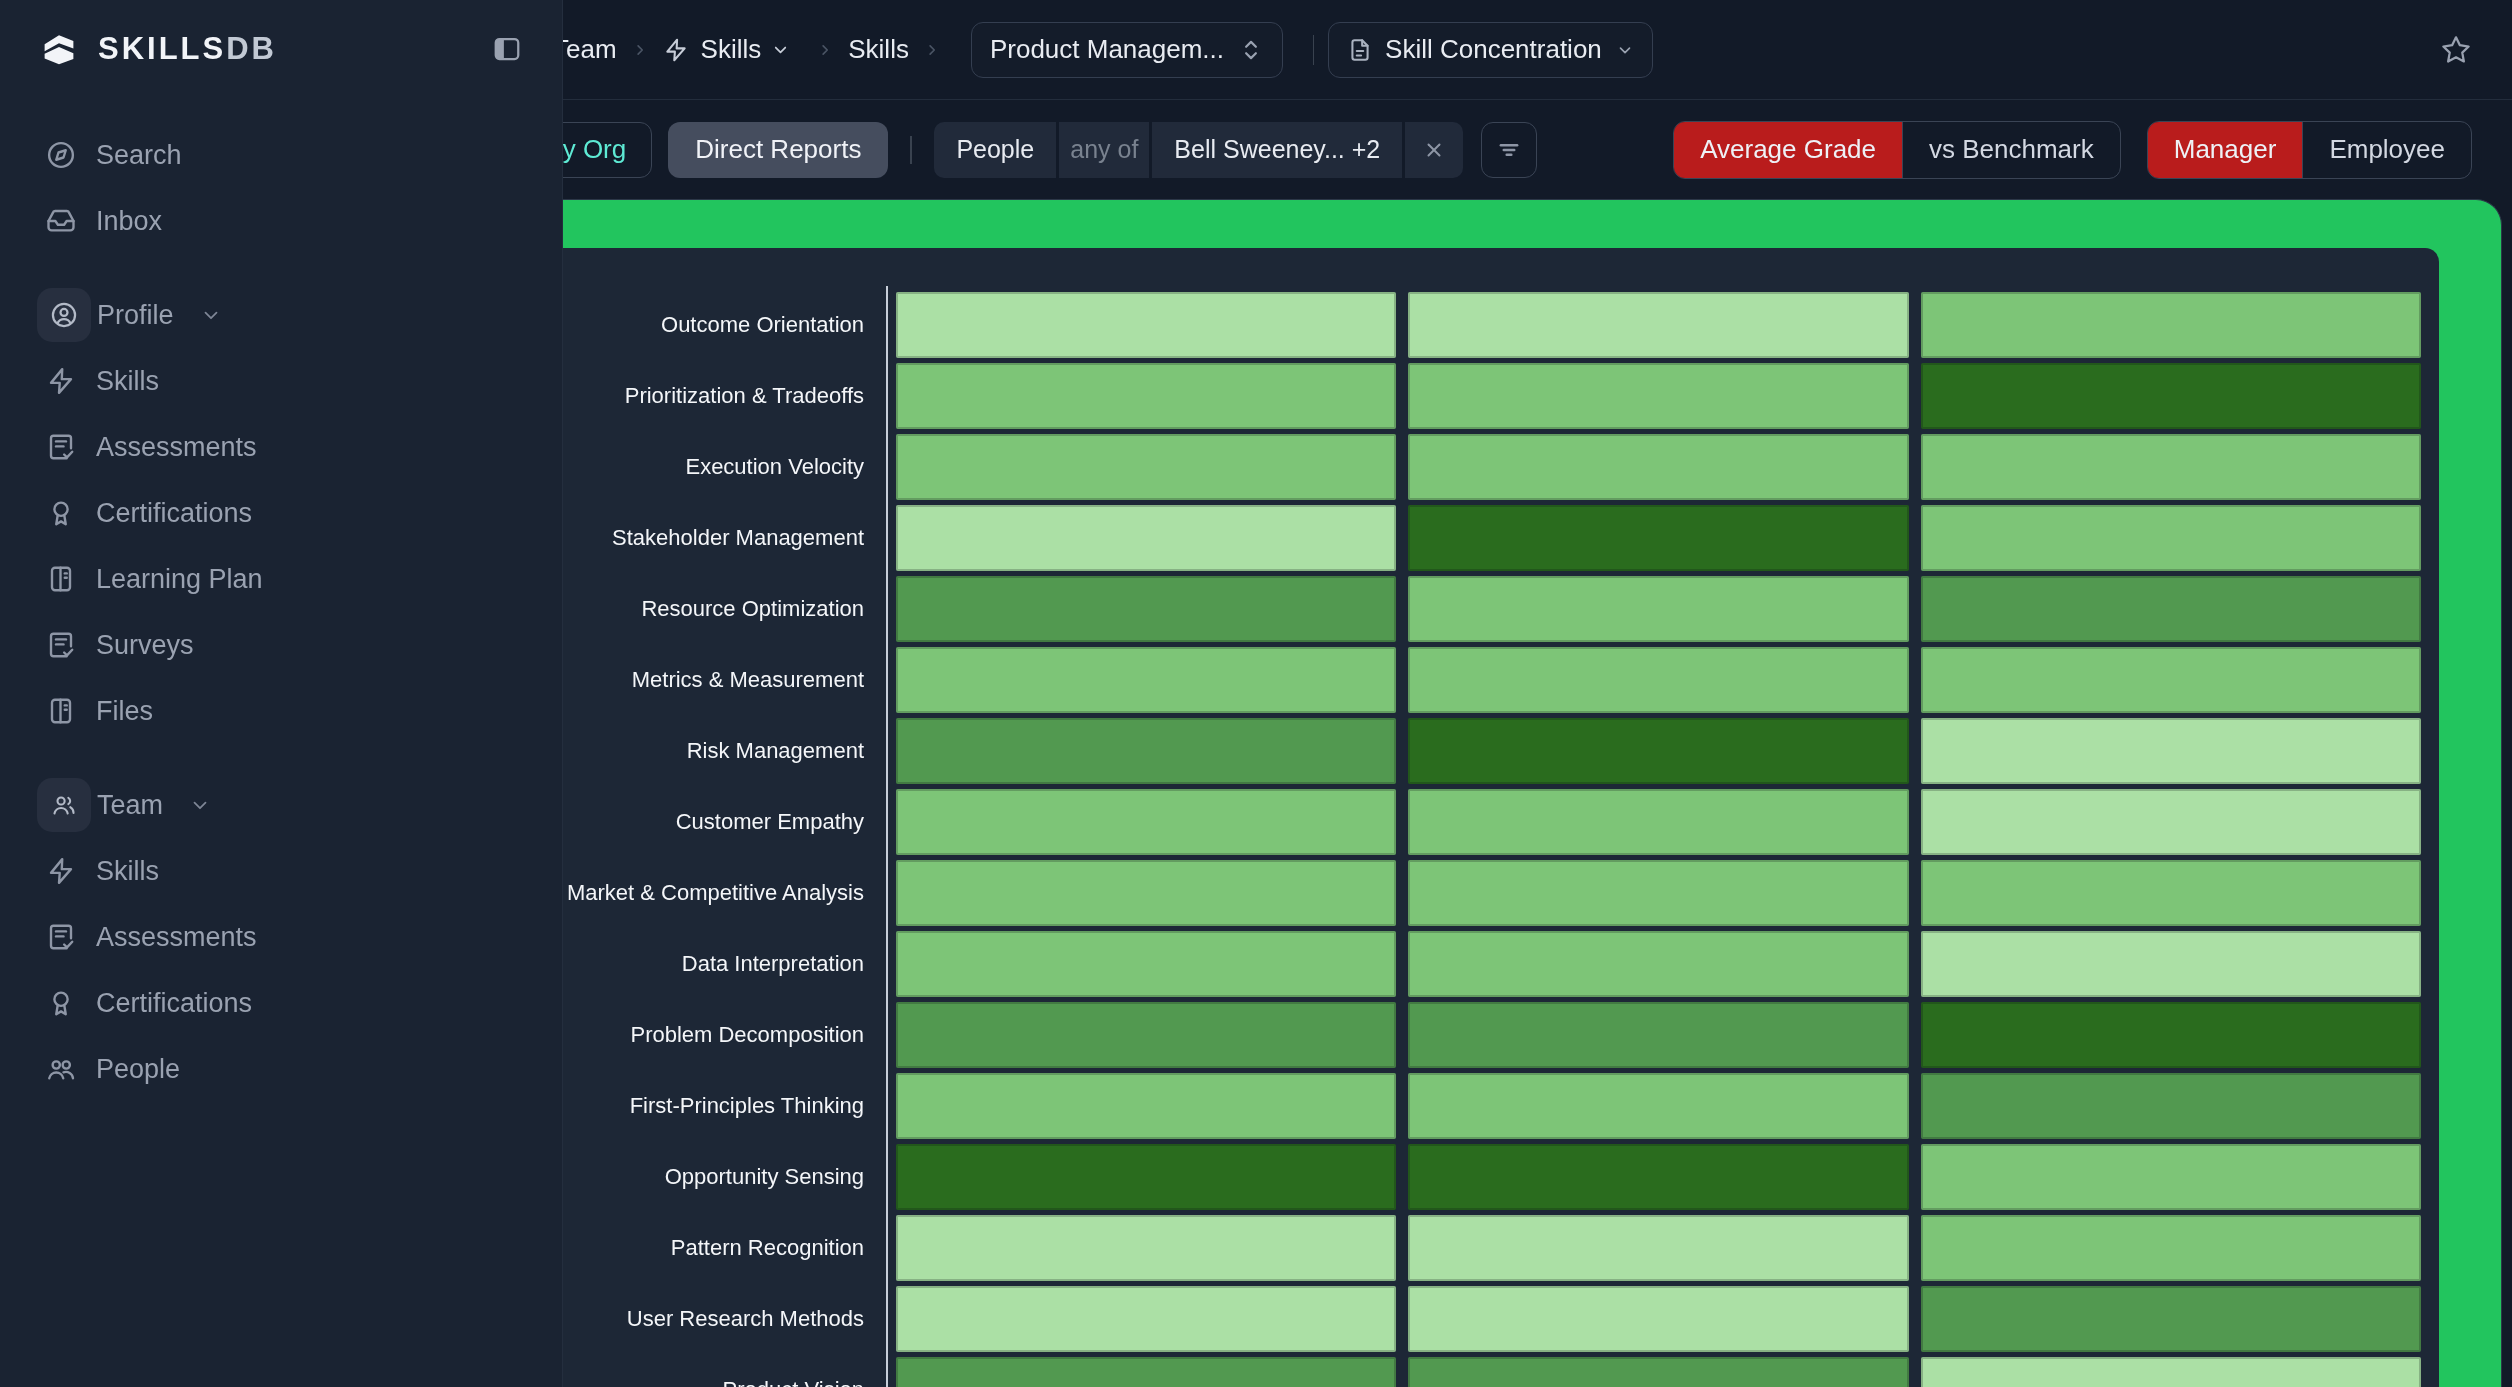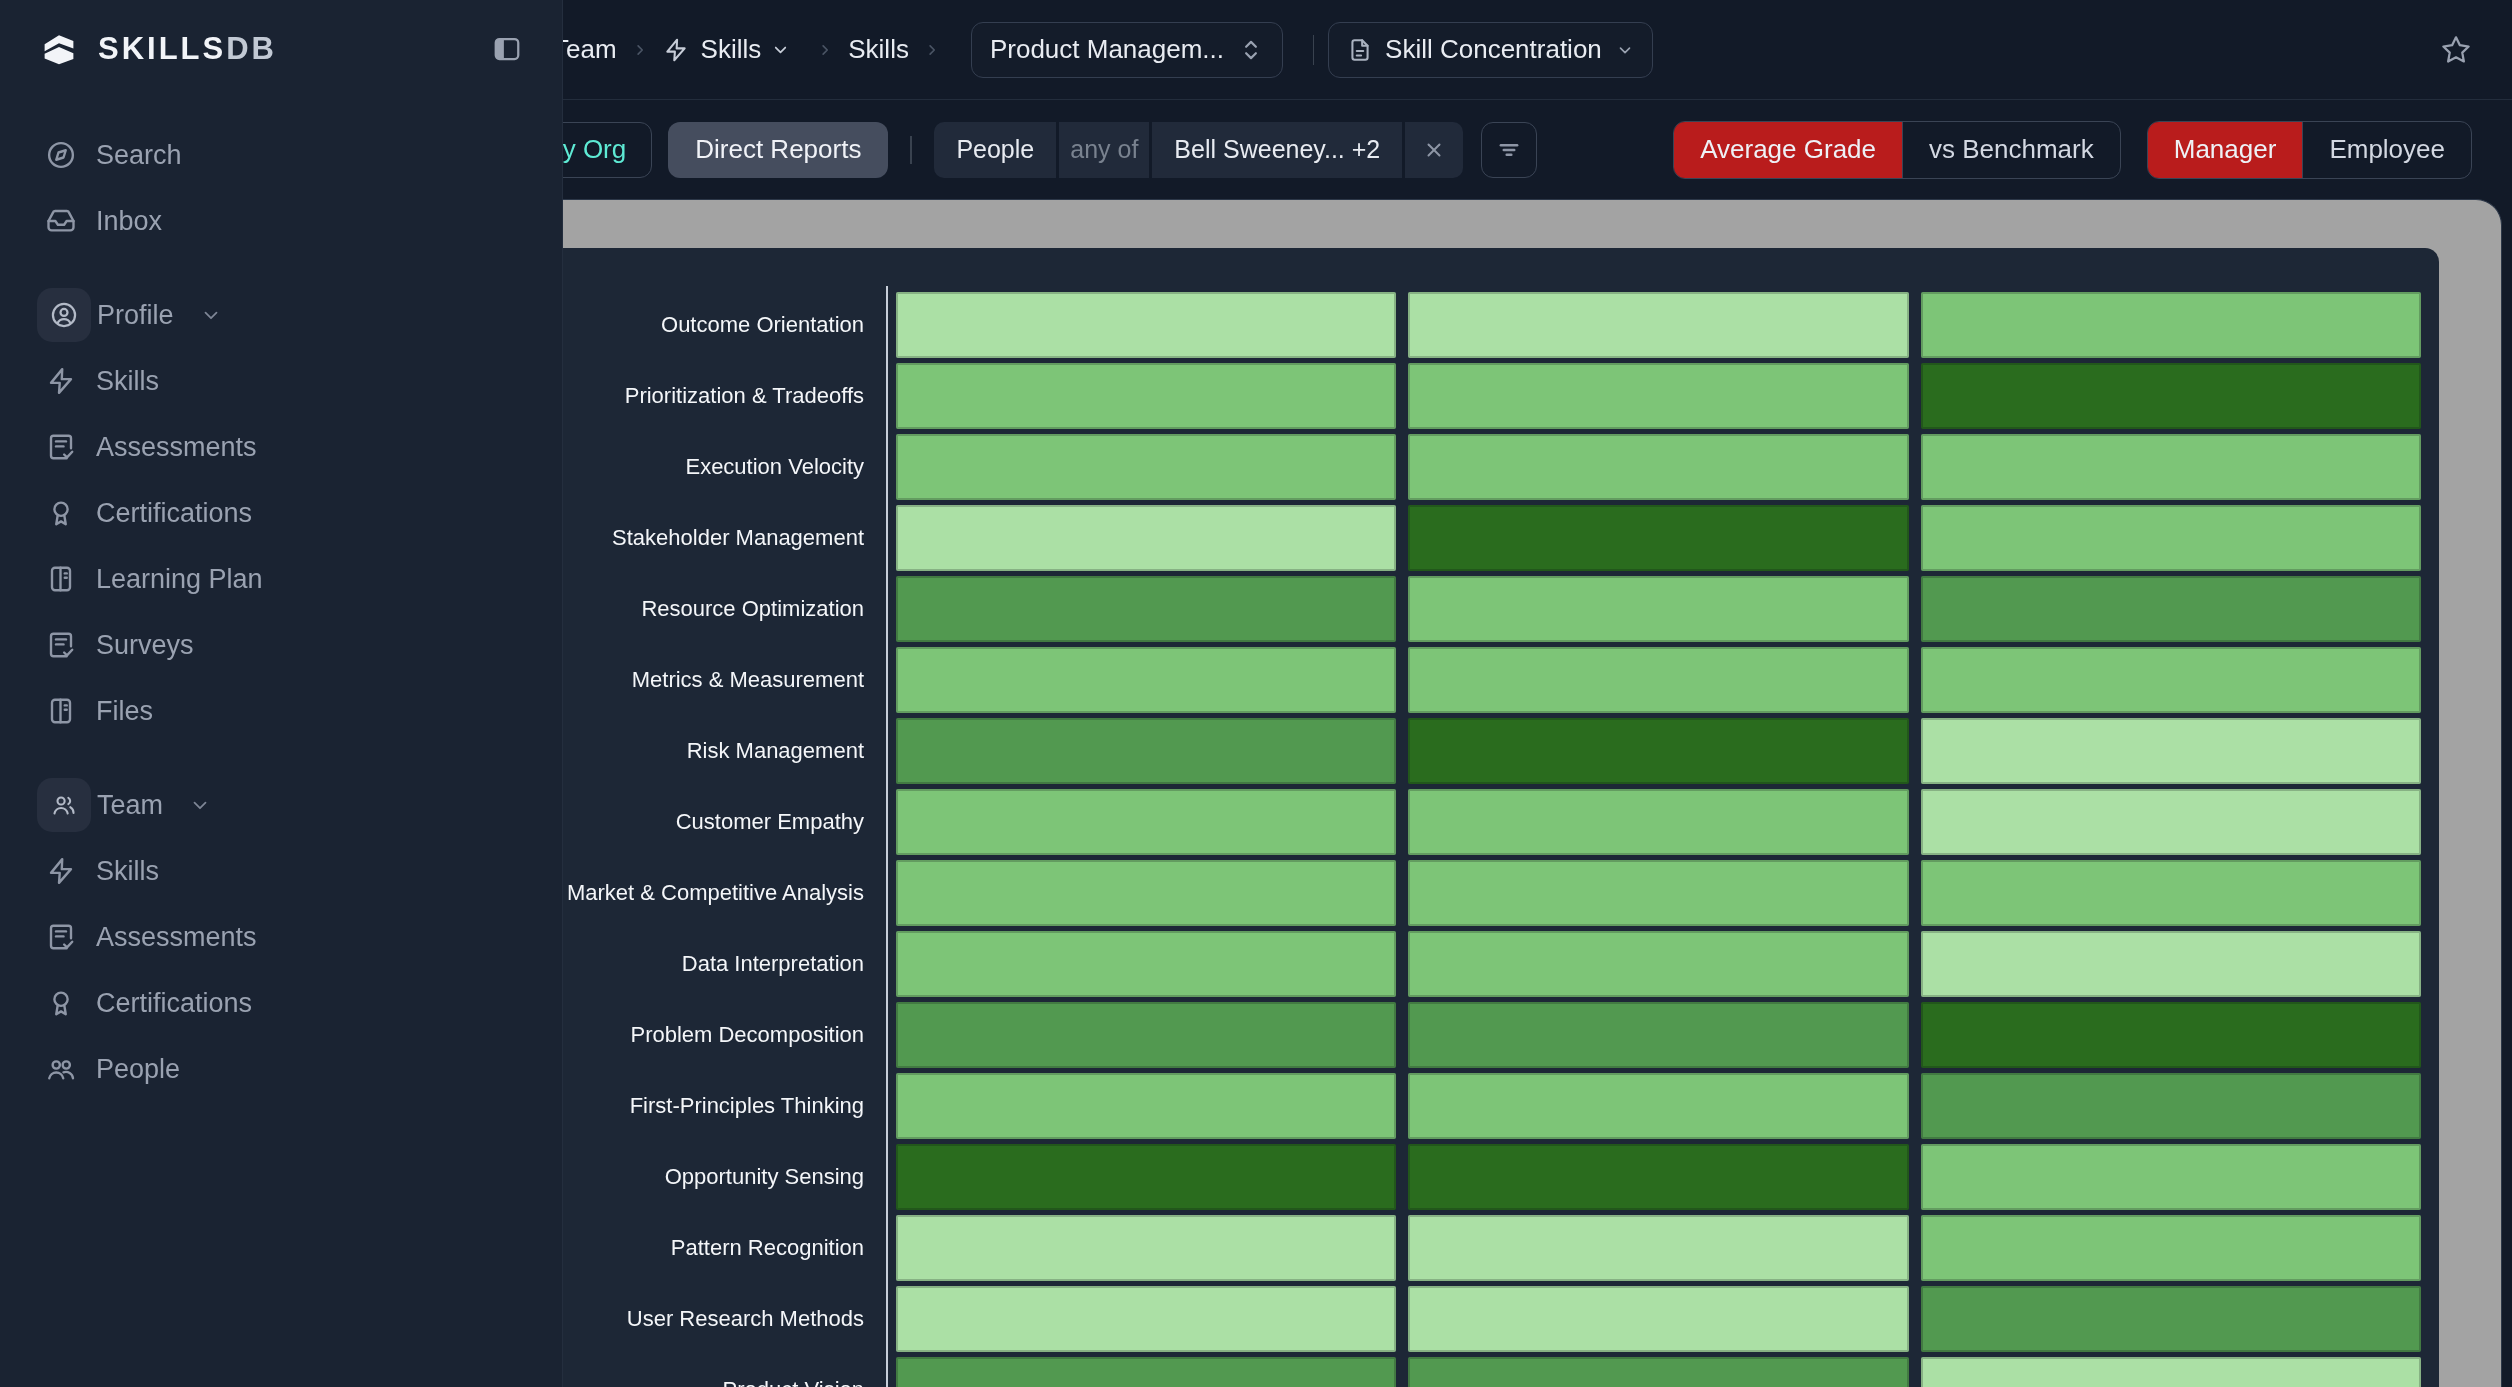"Outcome Orientation" .panel { background: #a3a3a3 -> #22c55e }
